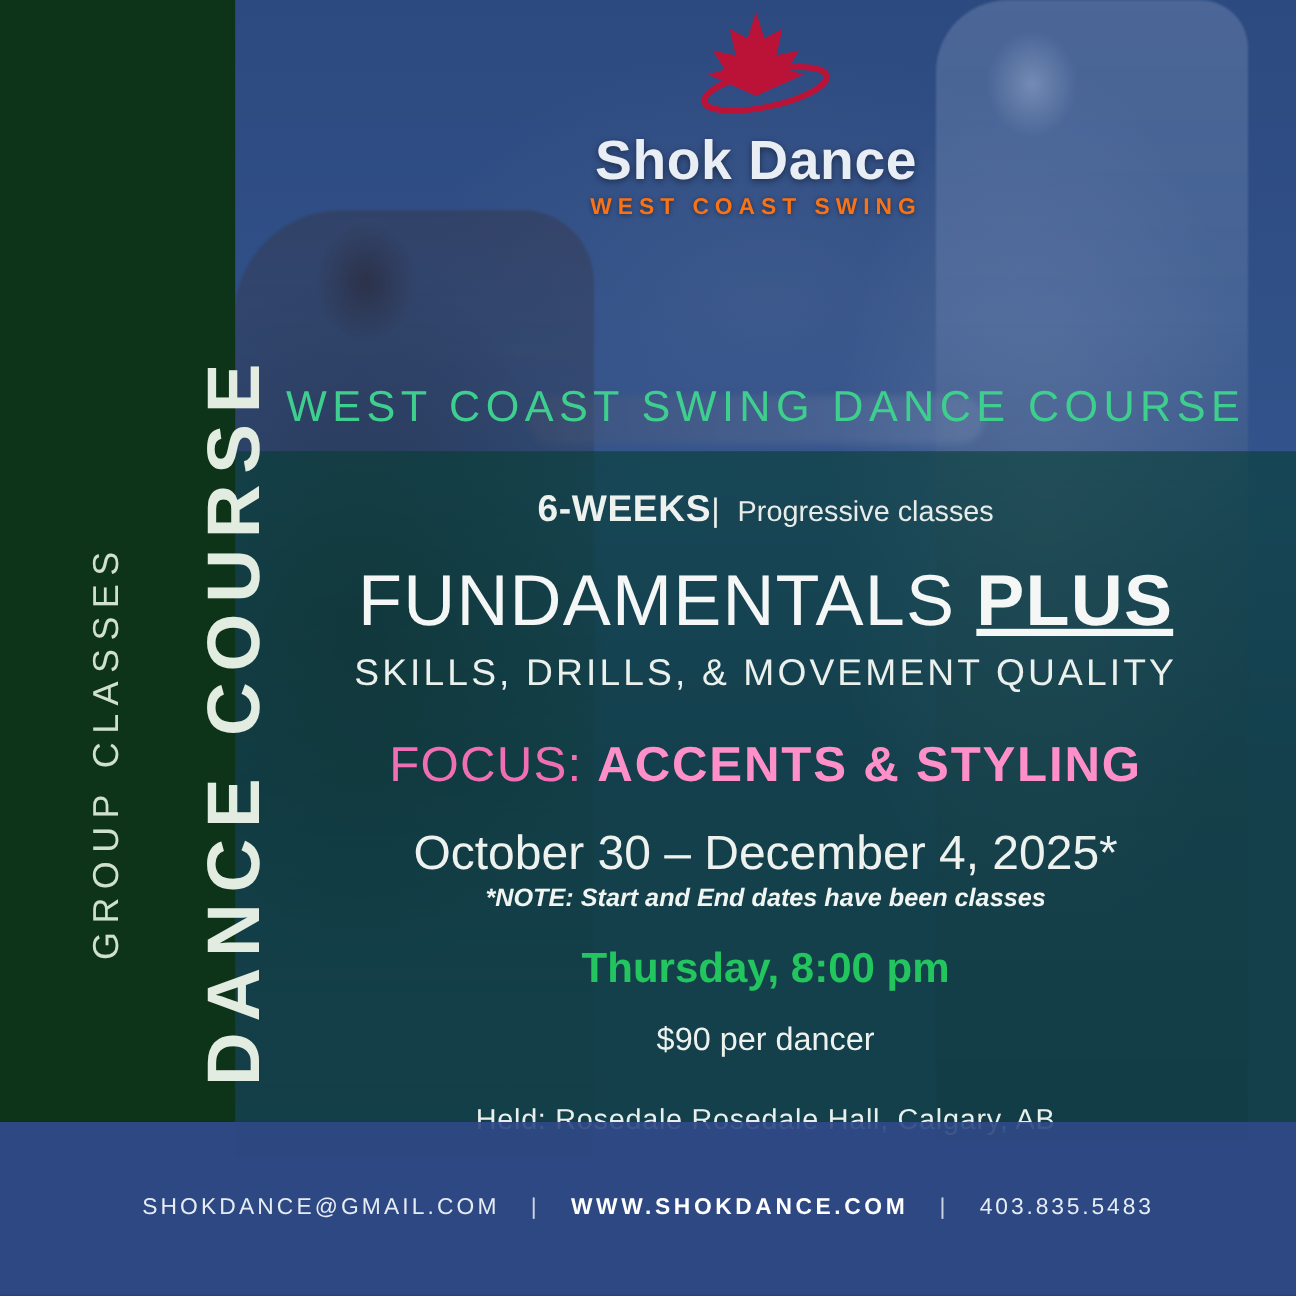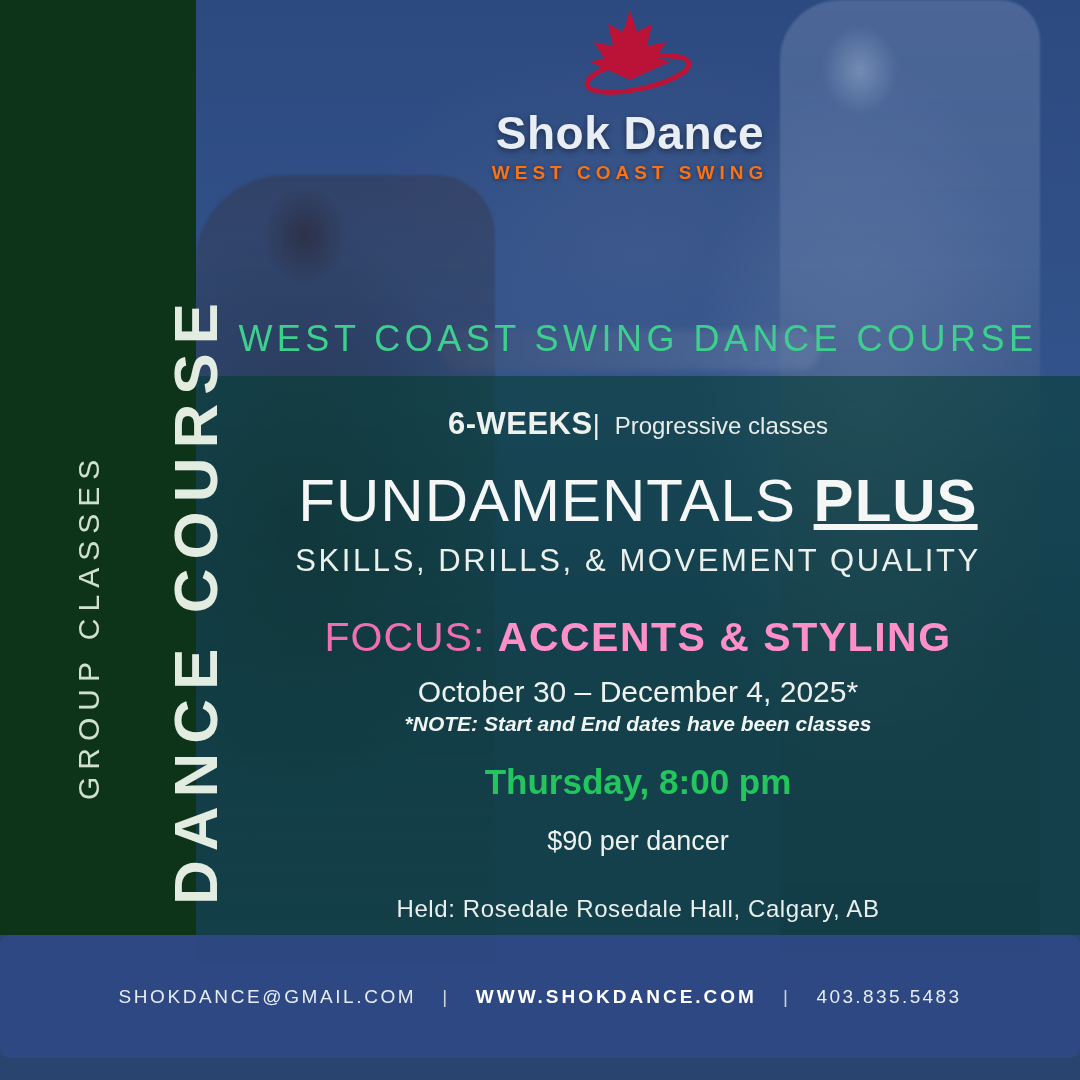"October 30 – December 4," .dates { font-size: 30px -> 40px; margin-top: 14px -> 28px }
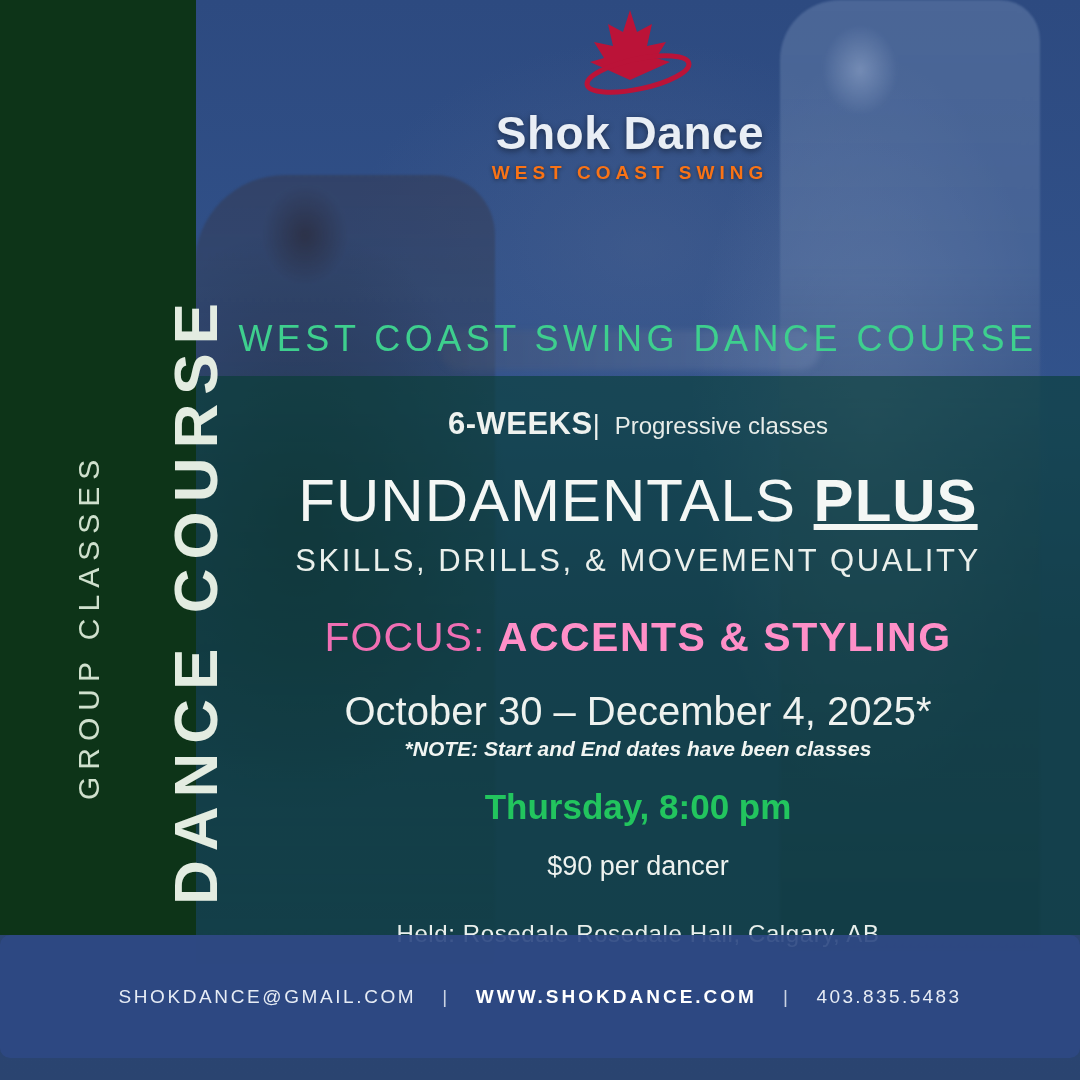"SHOKDANCE@GMAIL.COM" .footer { border-radius: 10px -> none; height: 123px -> 144px }
